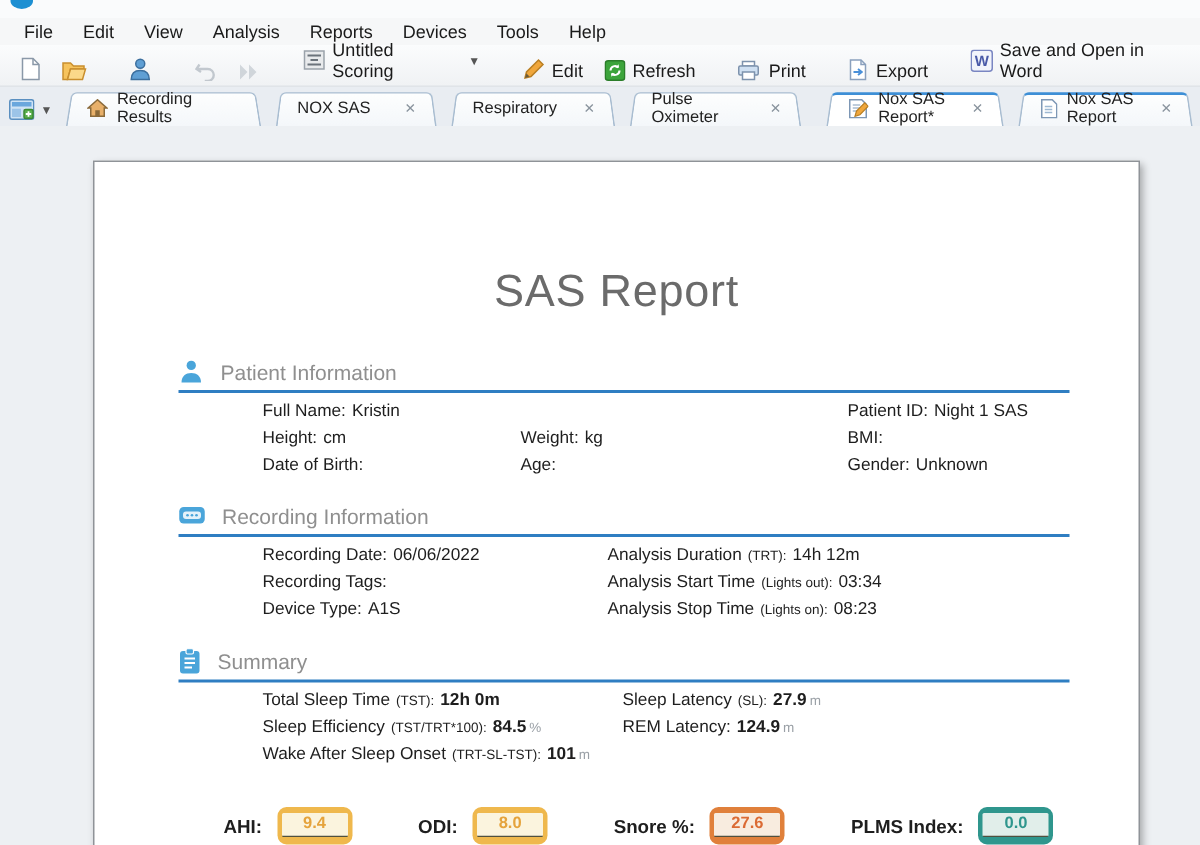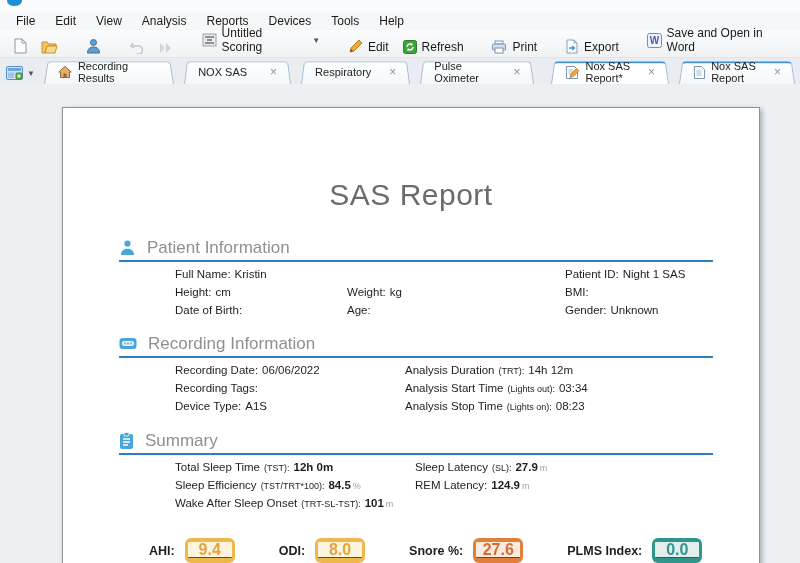"Patient Information" .section-title { font-size: 17px -> 14px }
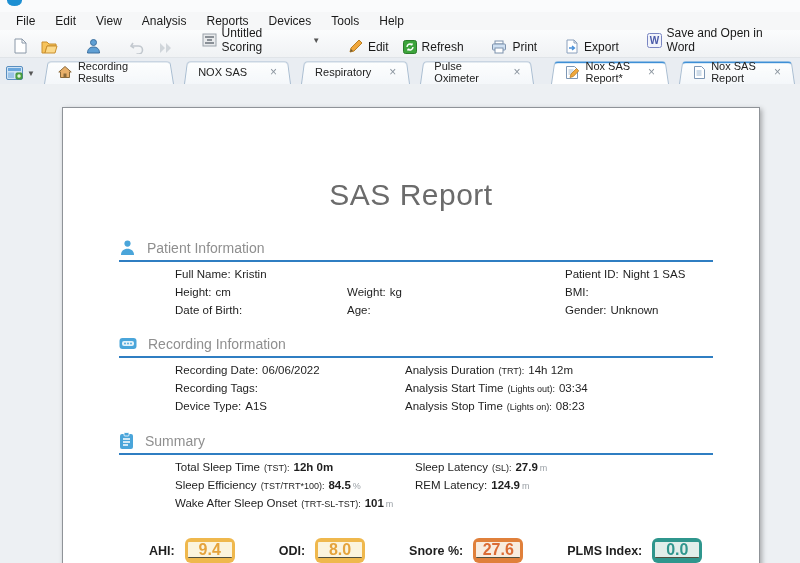"9.4" .metric-inner { font-size: 16px -> 11px }
